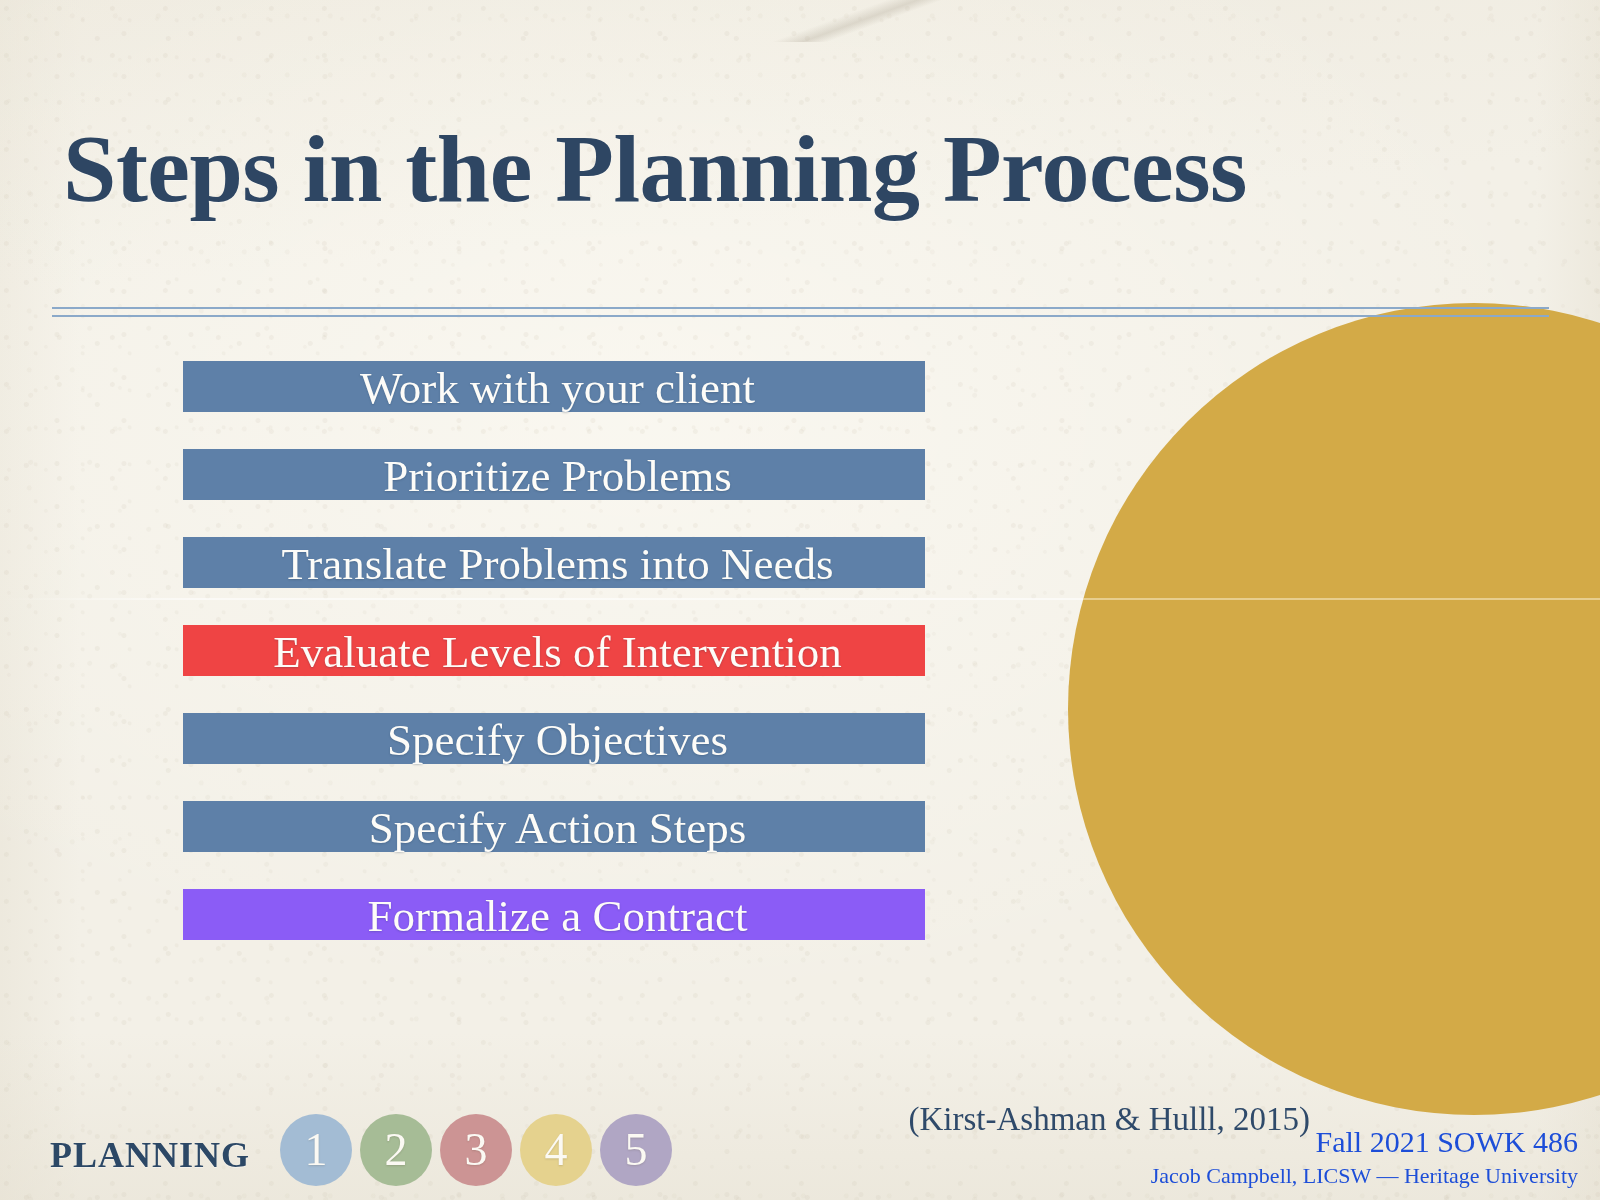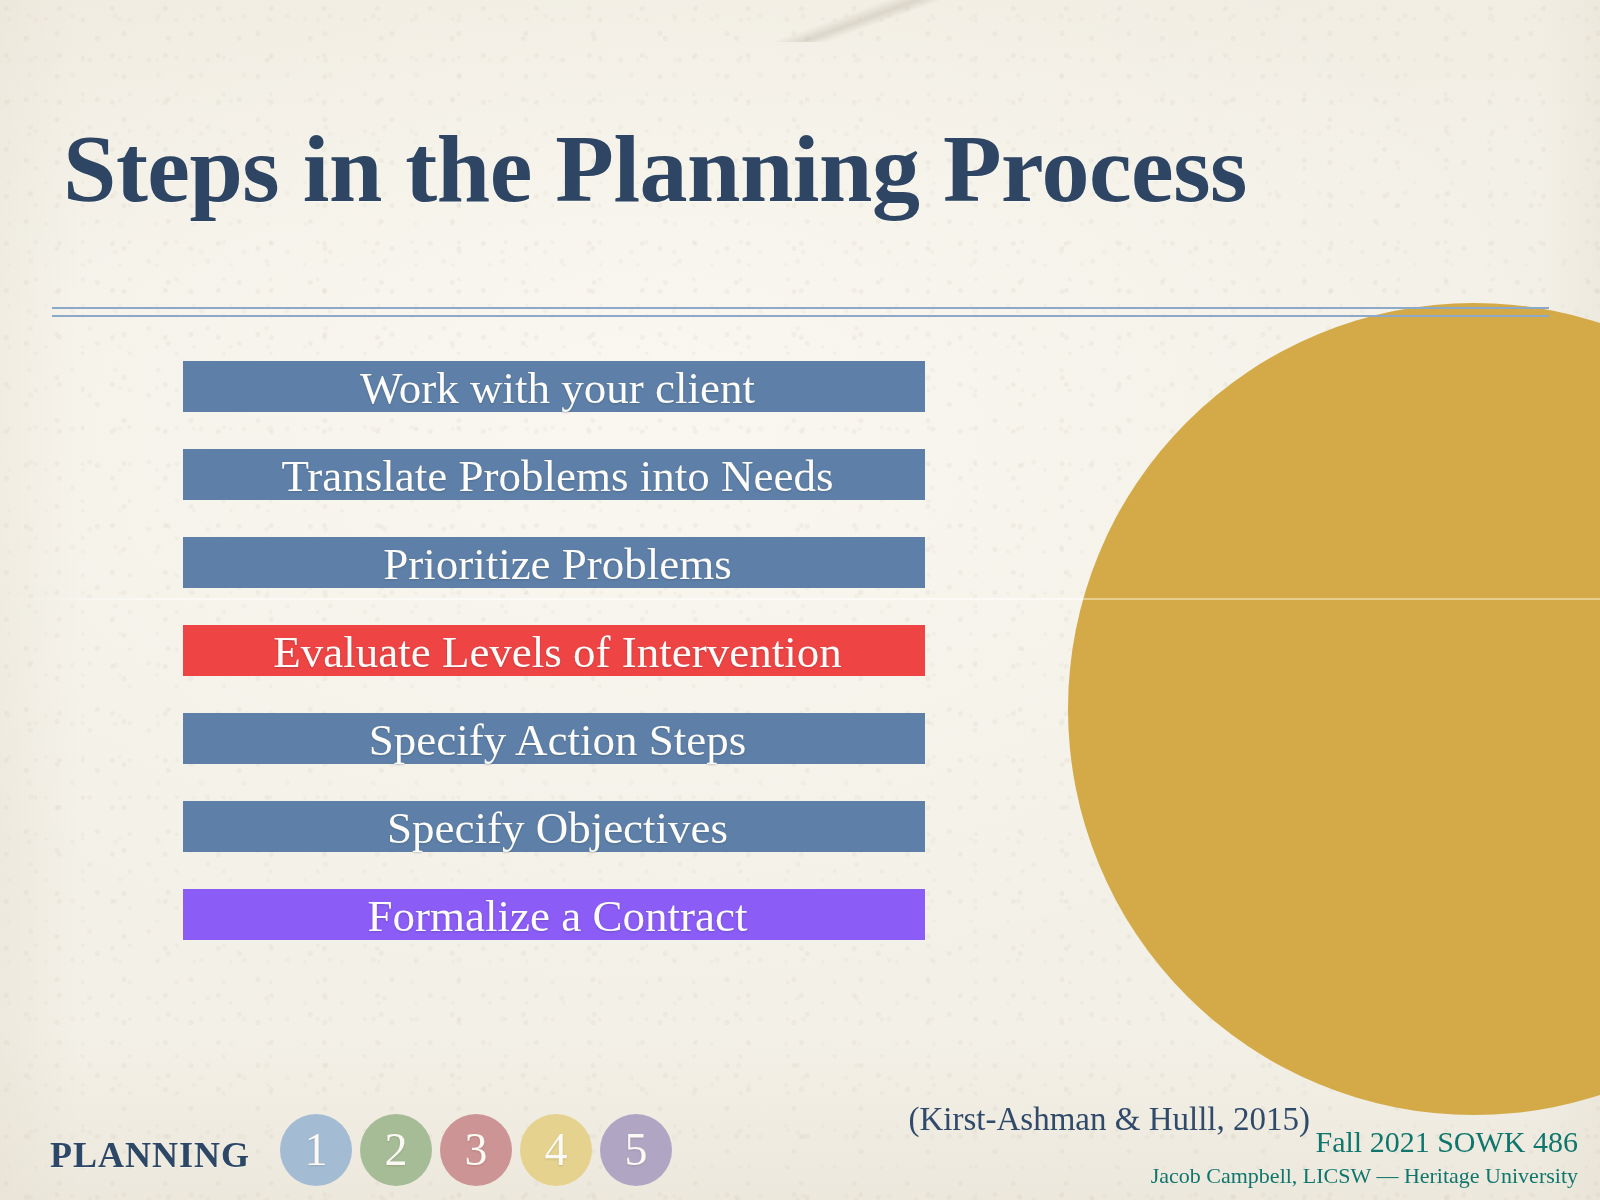"Translate Problems into Needs" div.step-bar { order: before "Prioritize Problems" -> after "Prioritize Problems" }
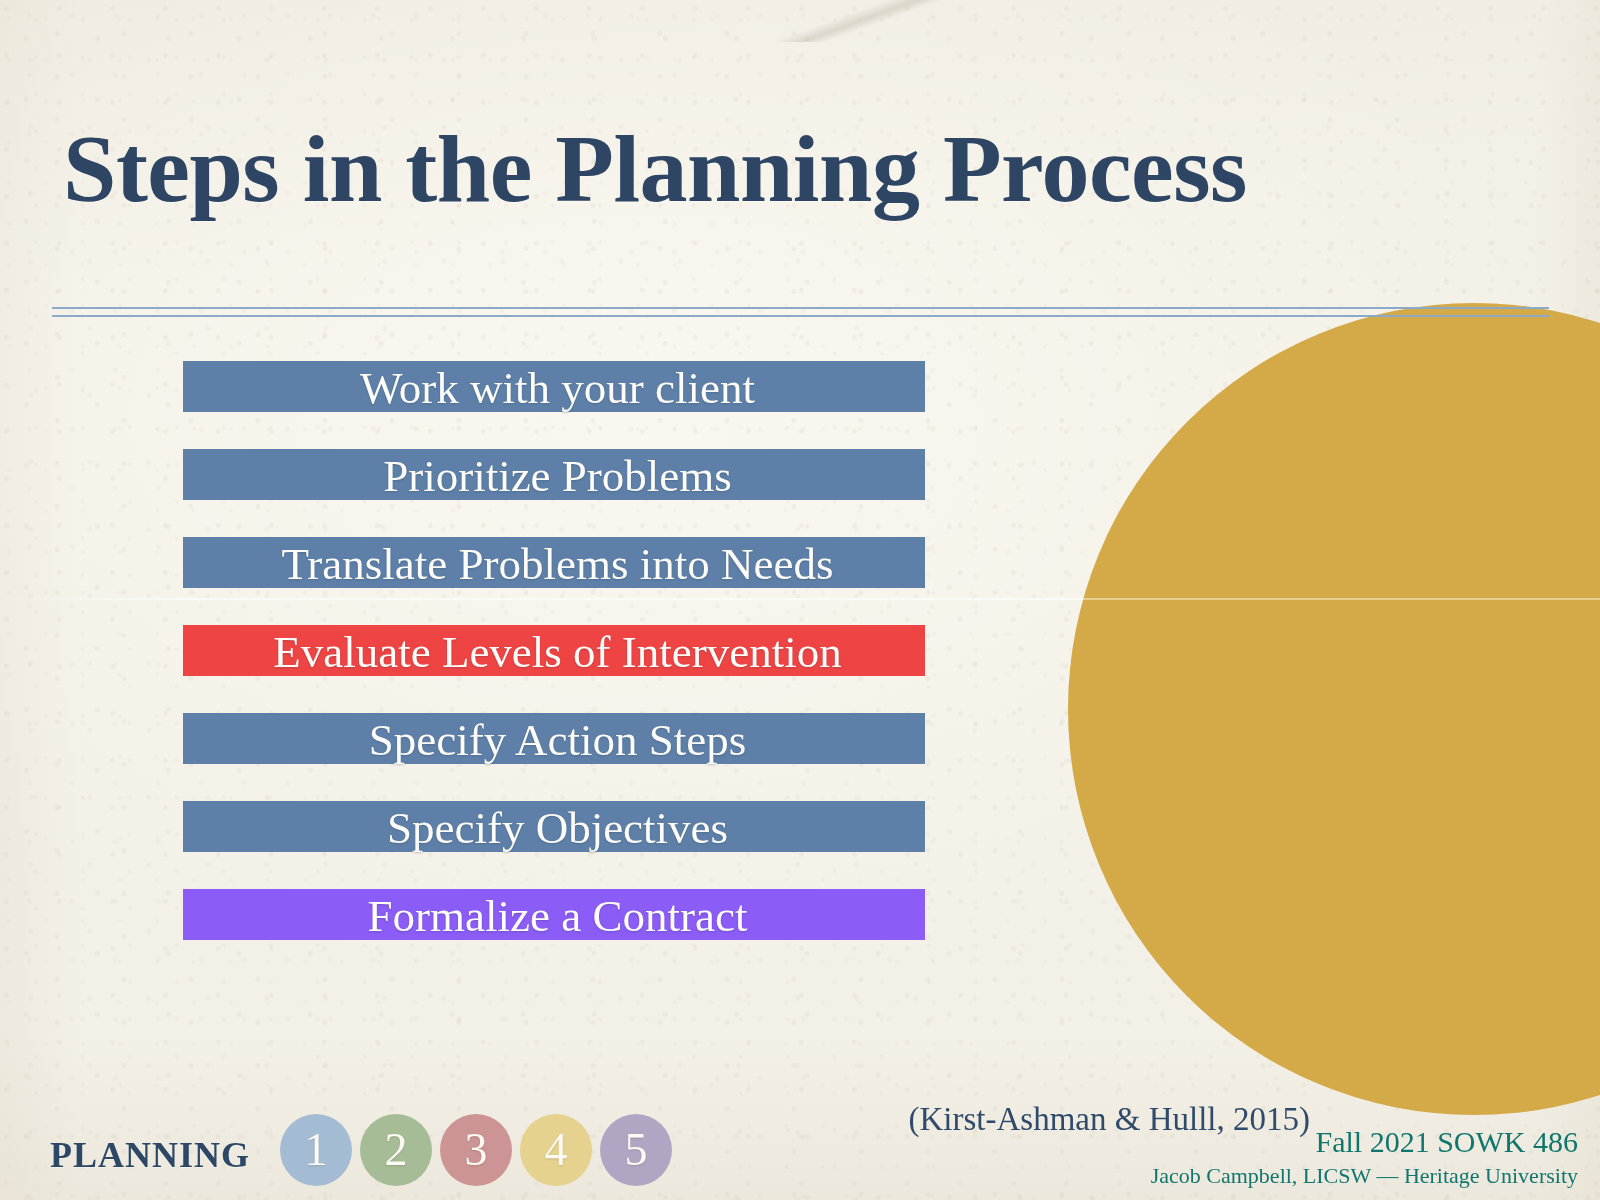"Specify Action Steps" div.step-bar { order: before "Specify Objectives" -> after "Specify Objectives" }
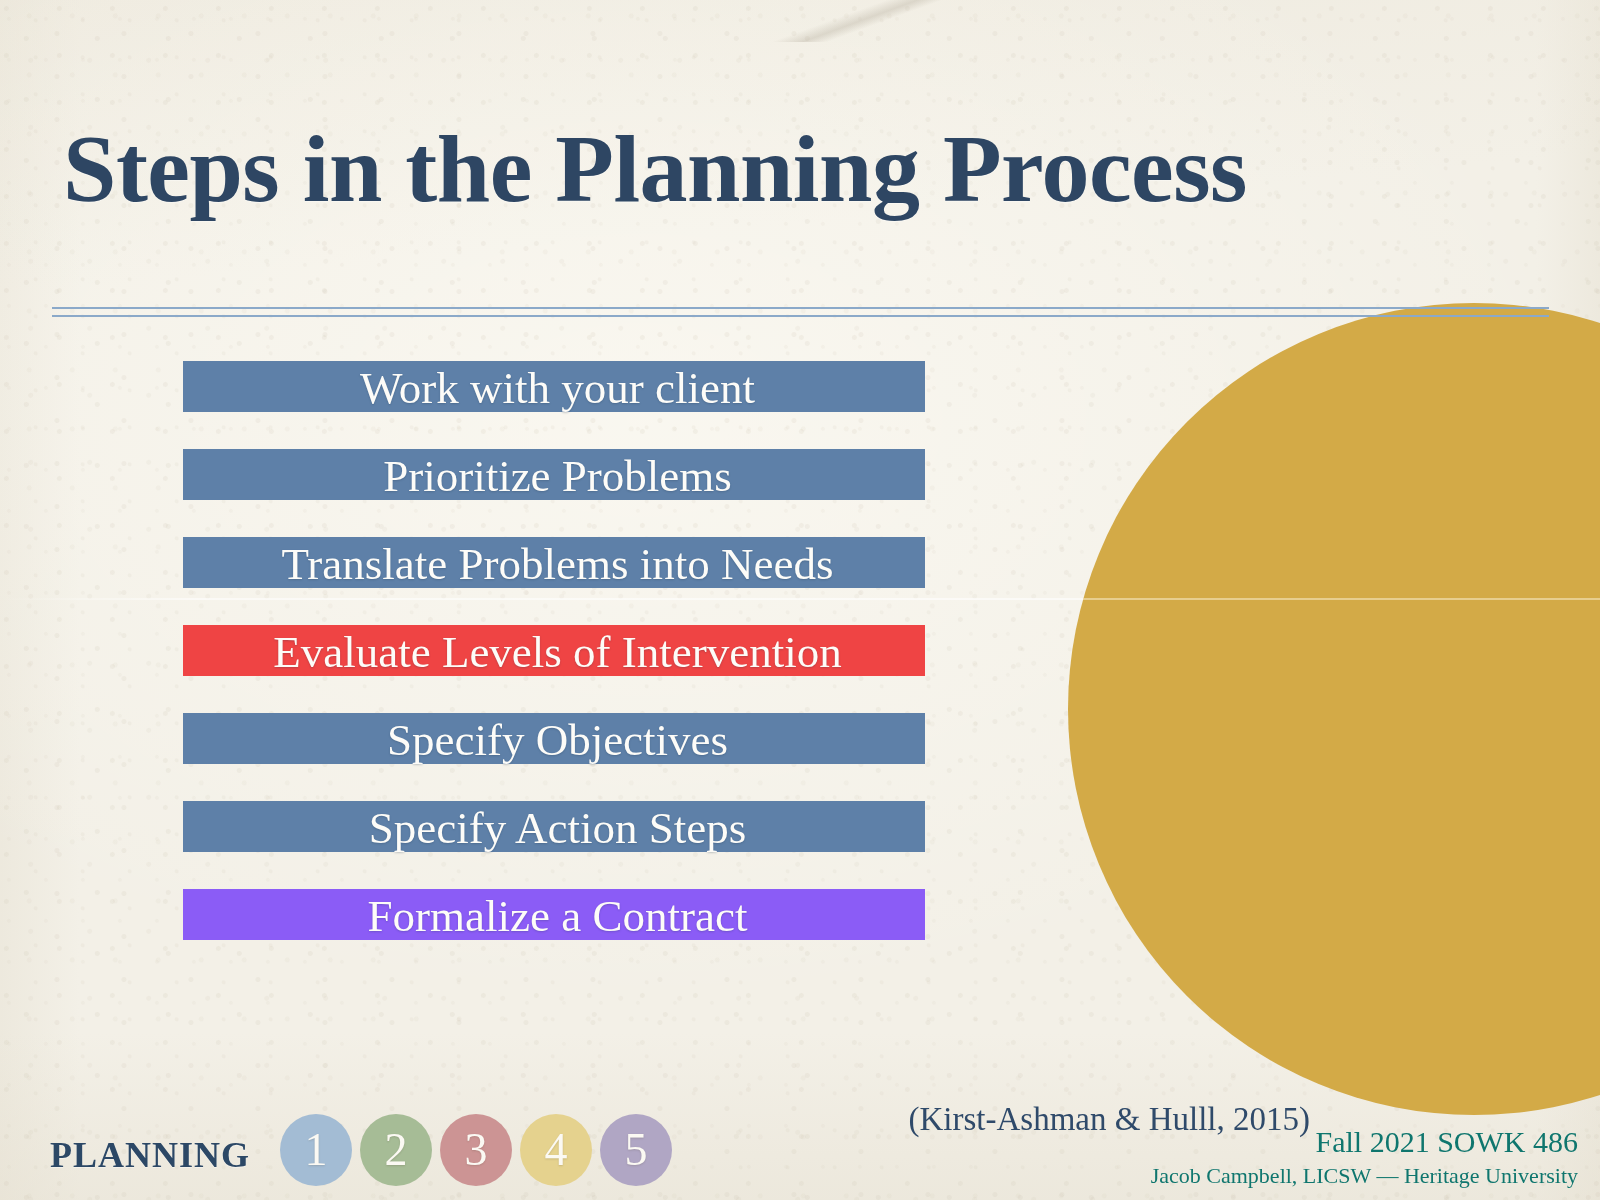"Fall 2021 SOWK 486" .meta { color: #0f766e -> #1d4ed8 }
